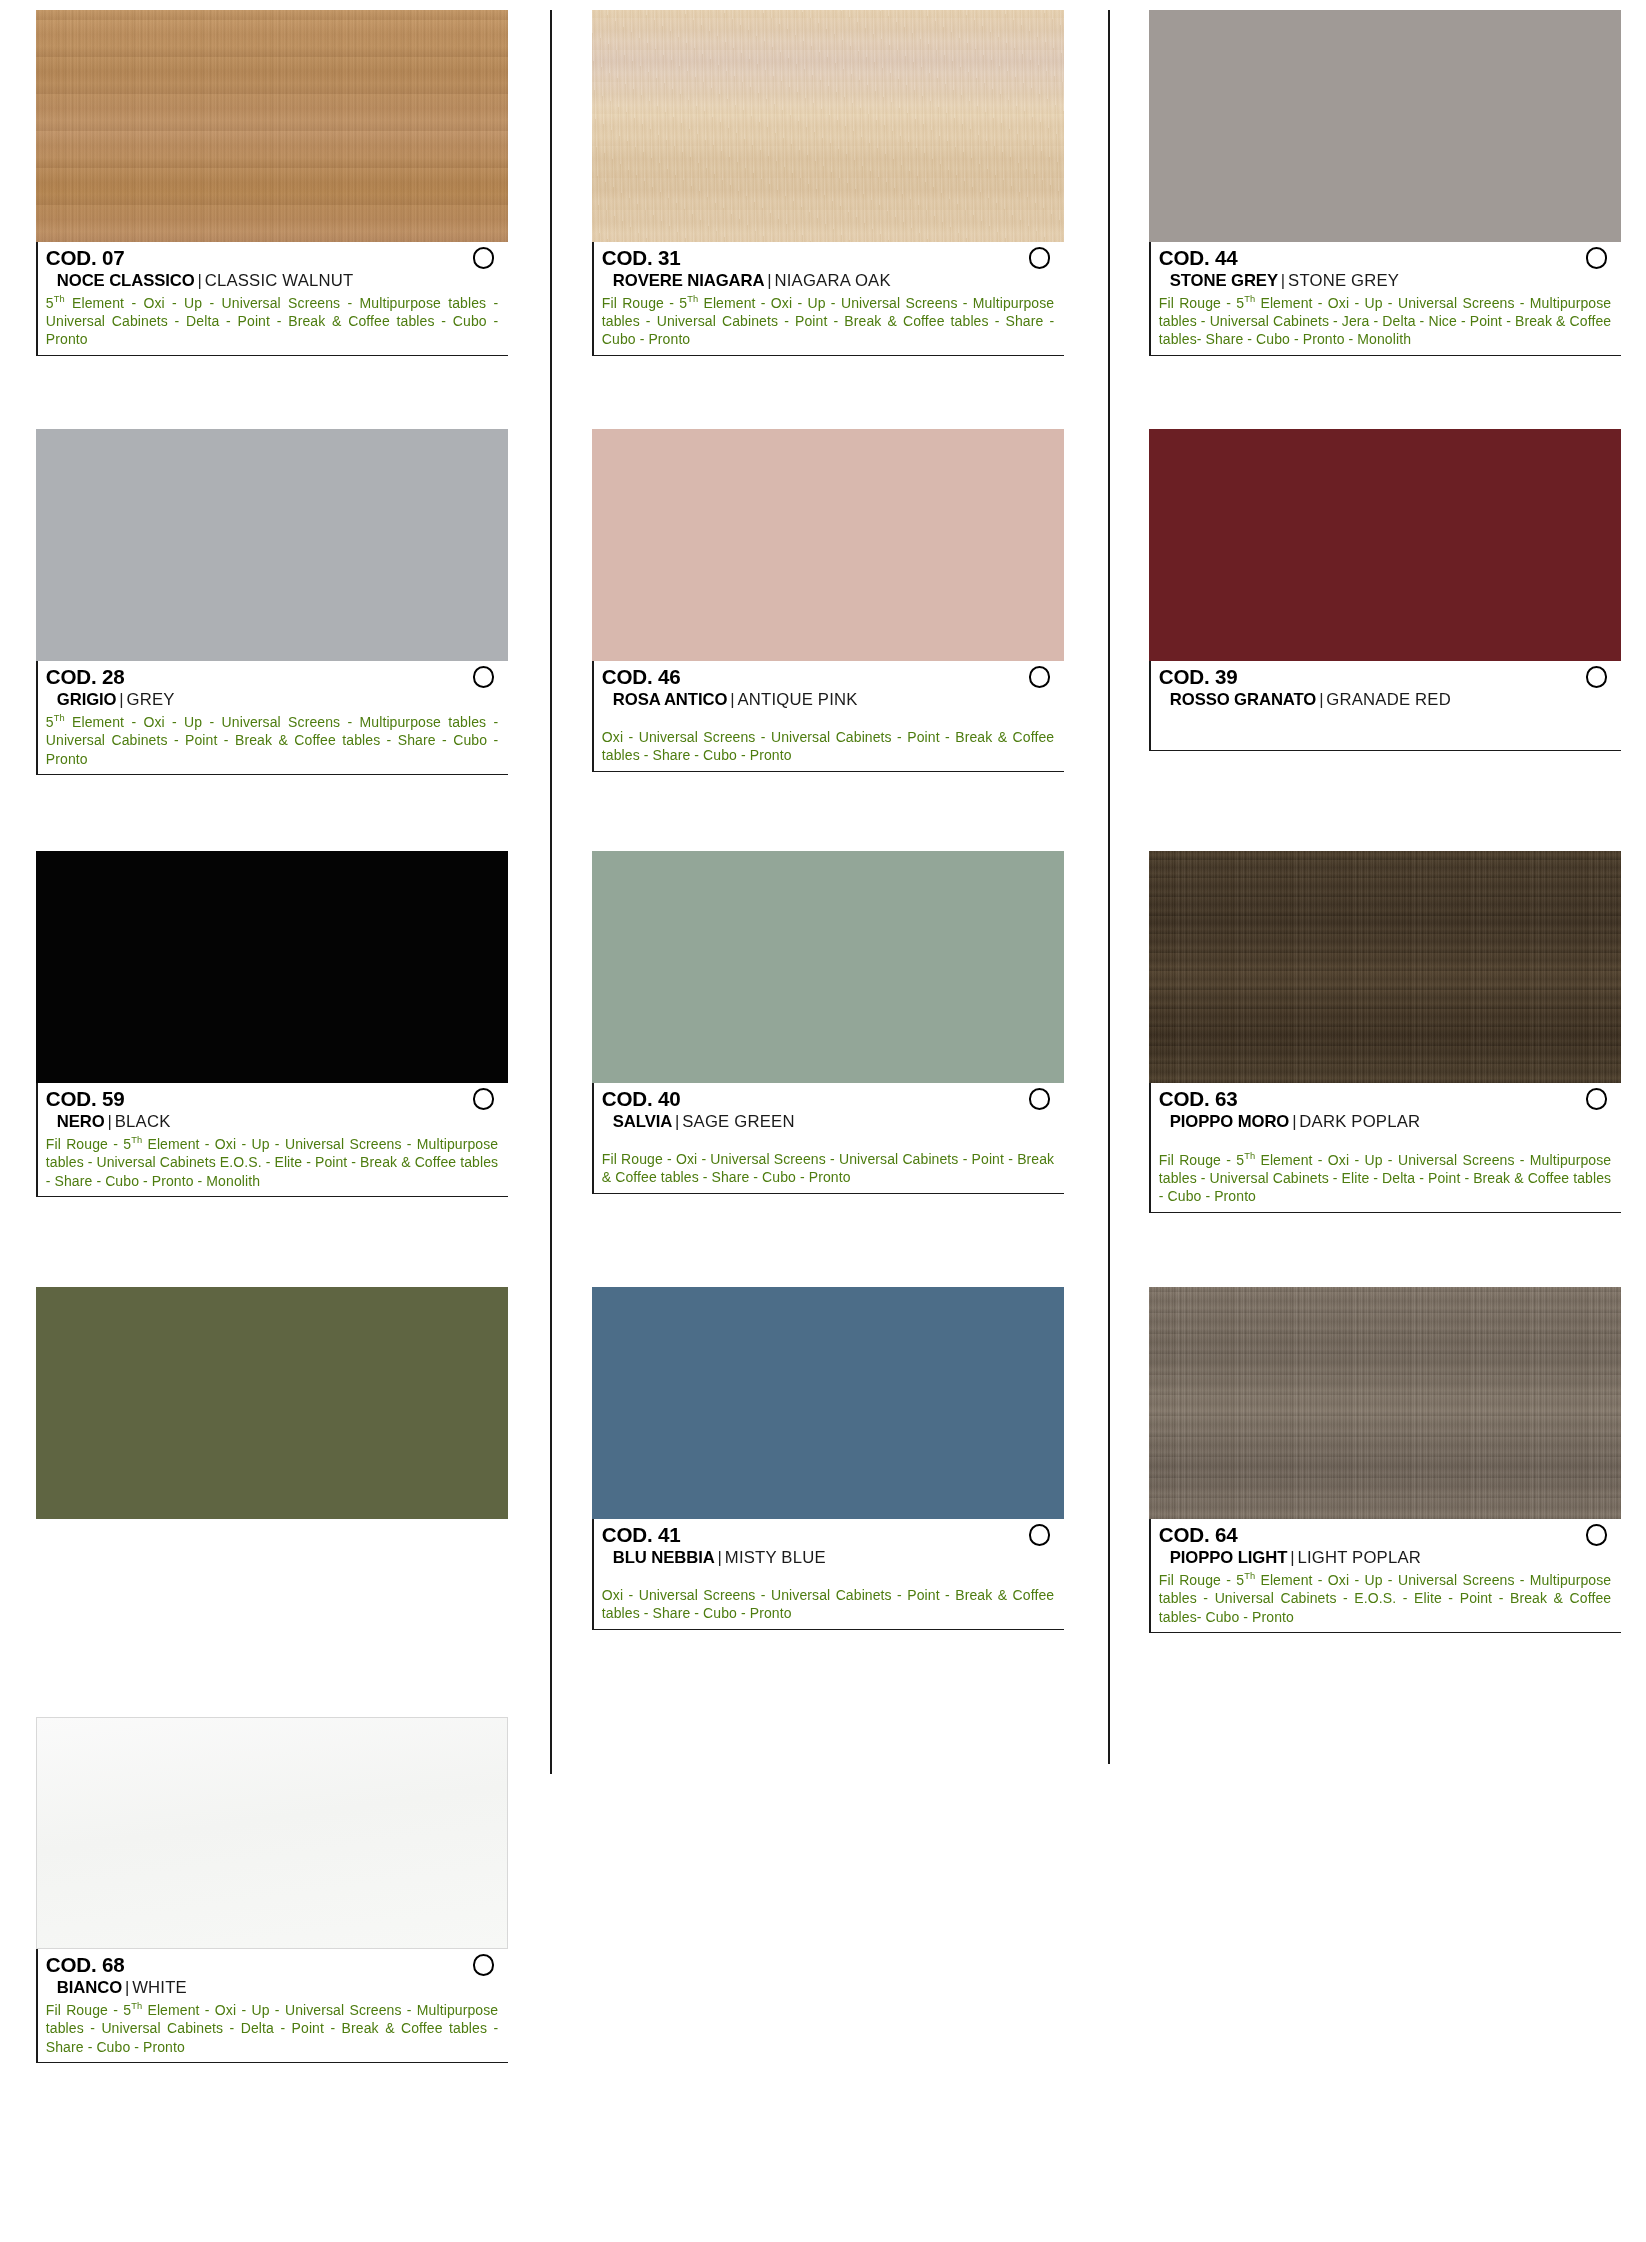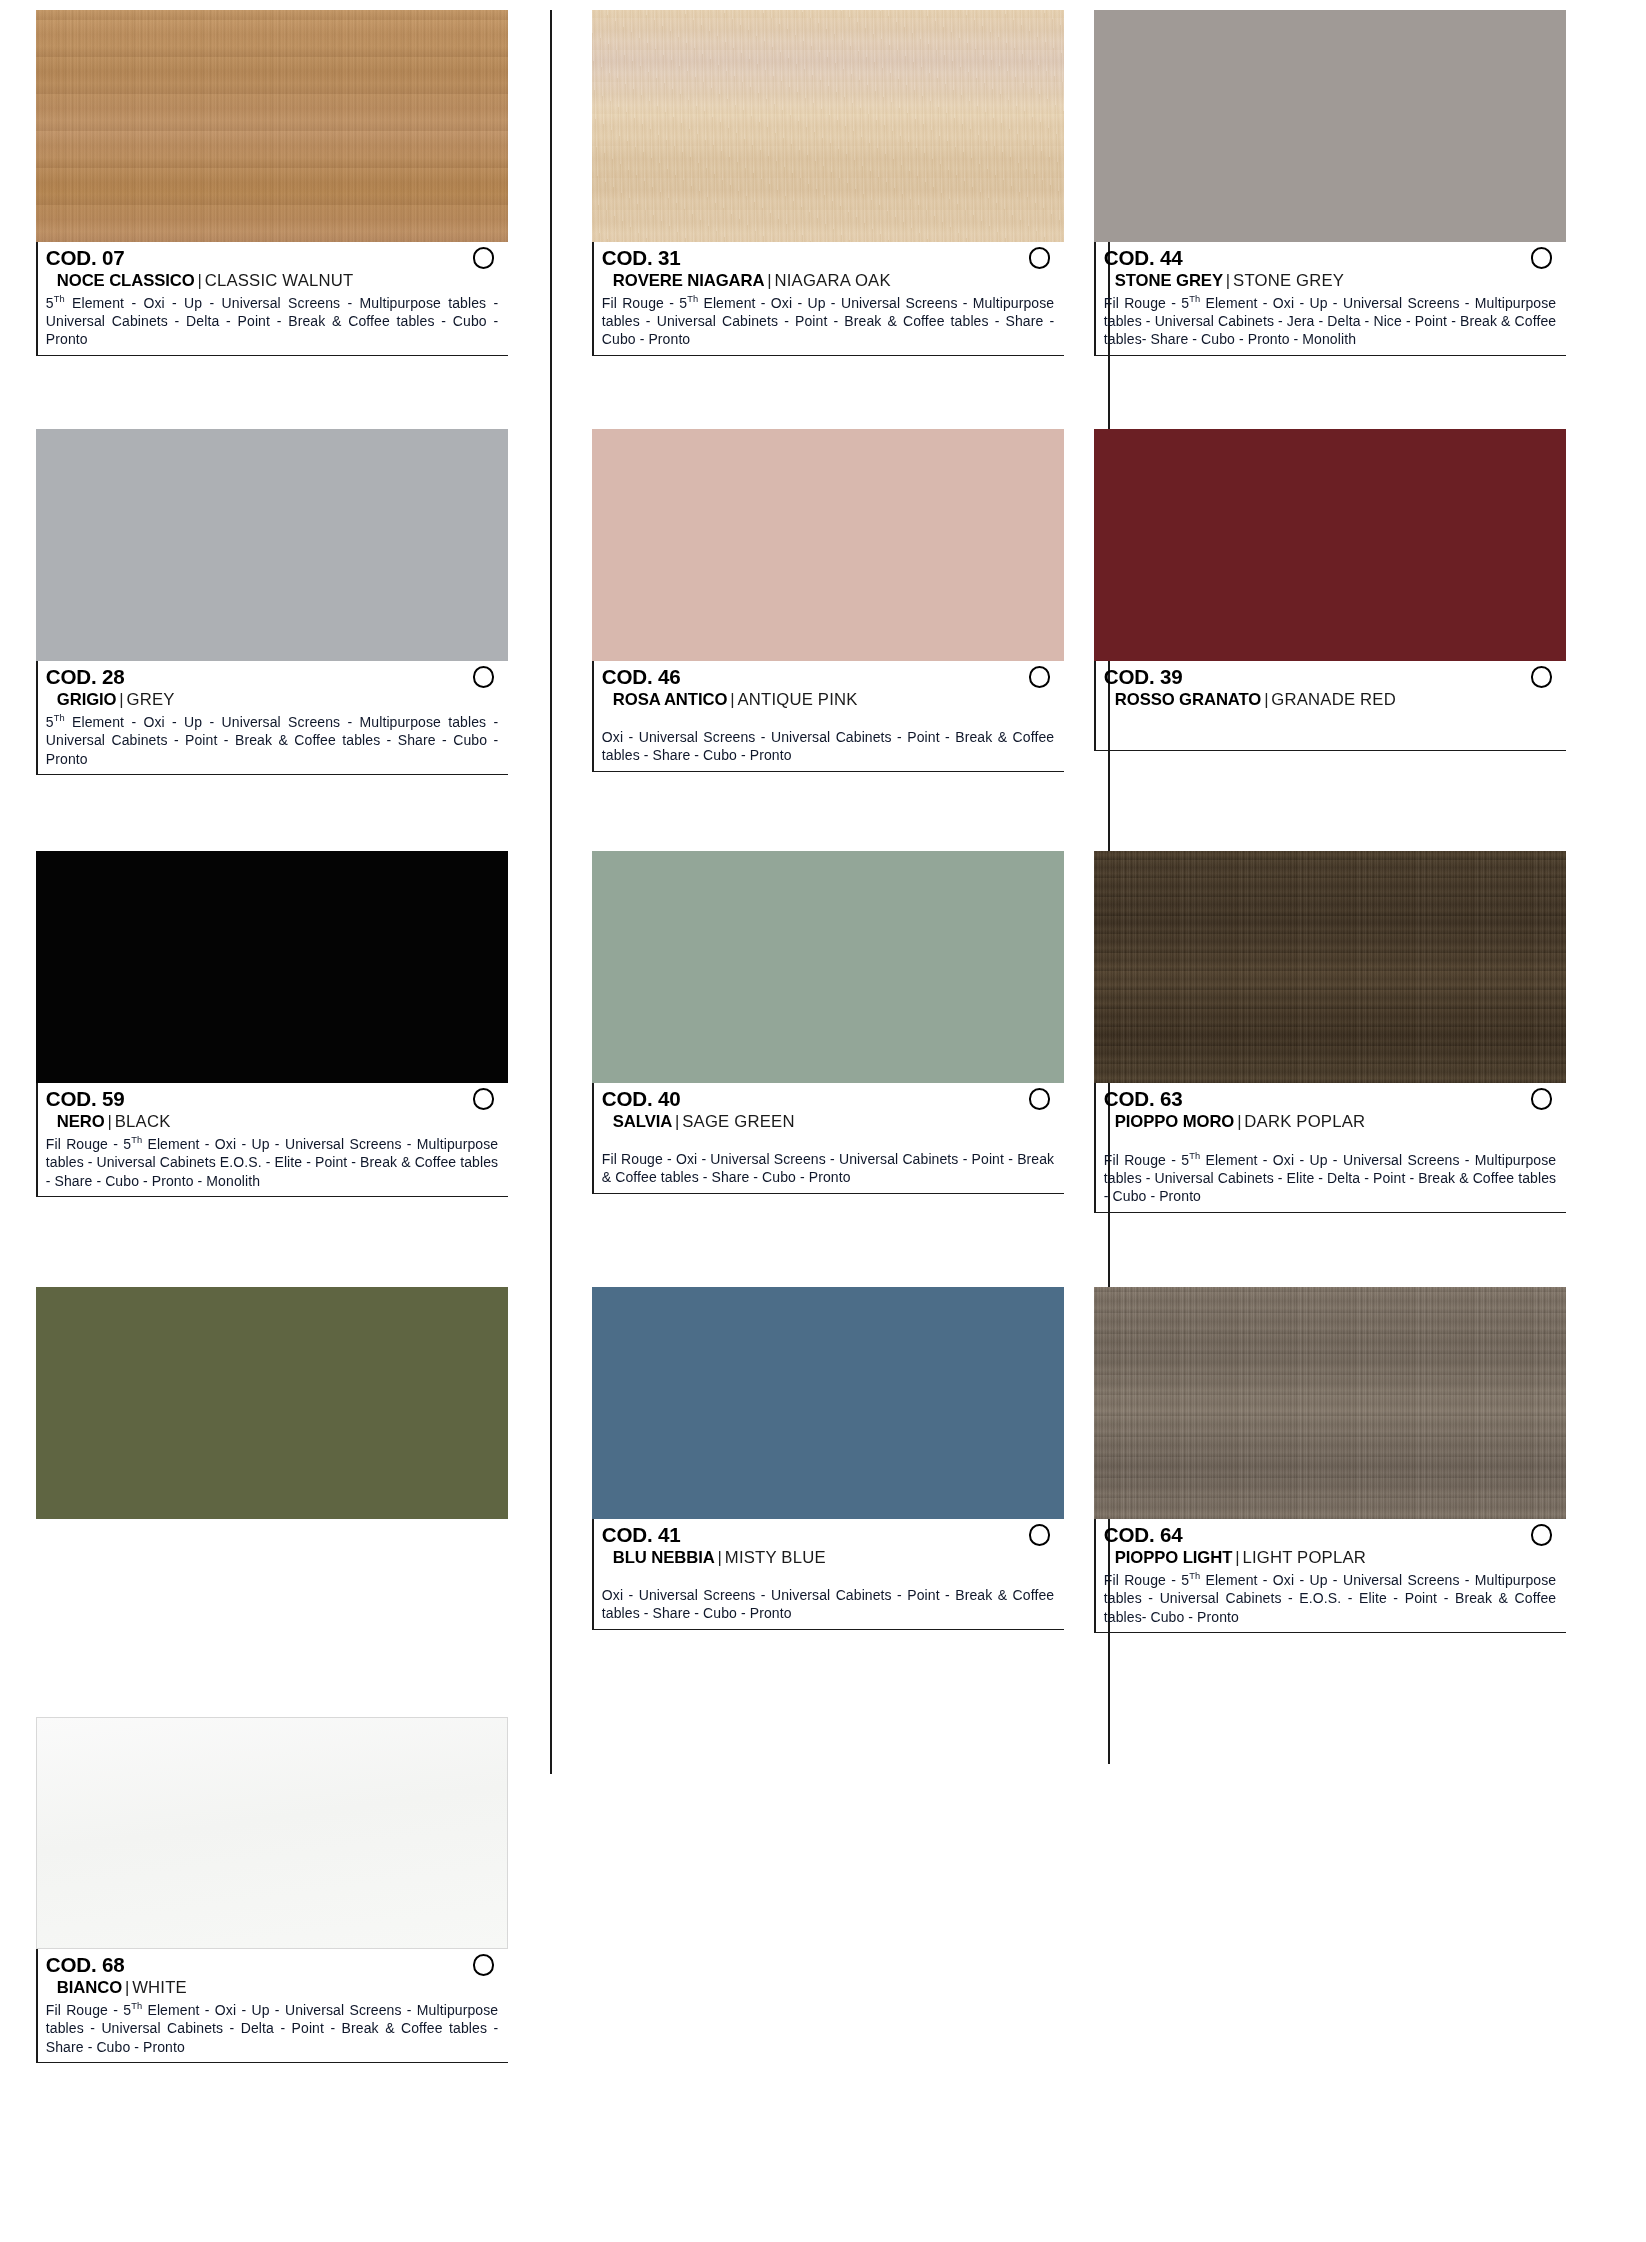"COD. 44" .card.c2 { left: 1094px -> 1149px }
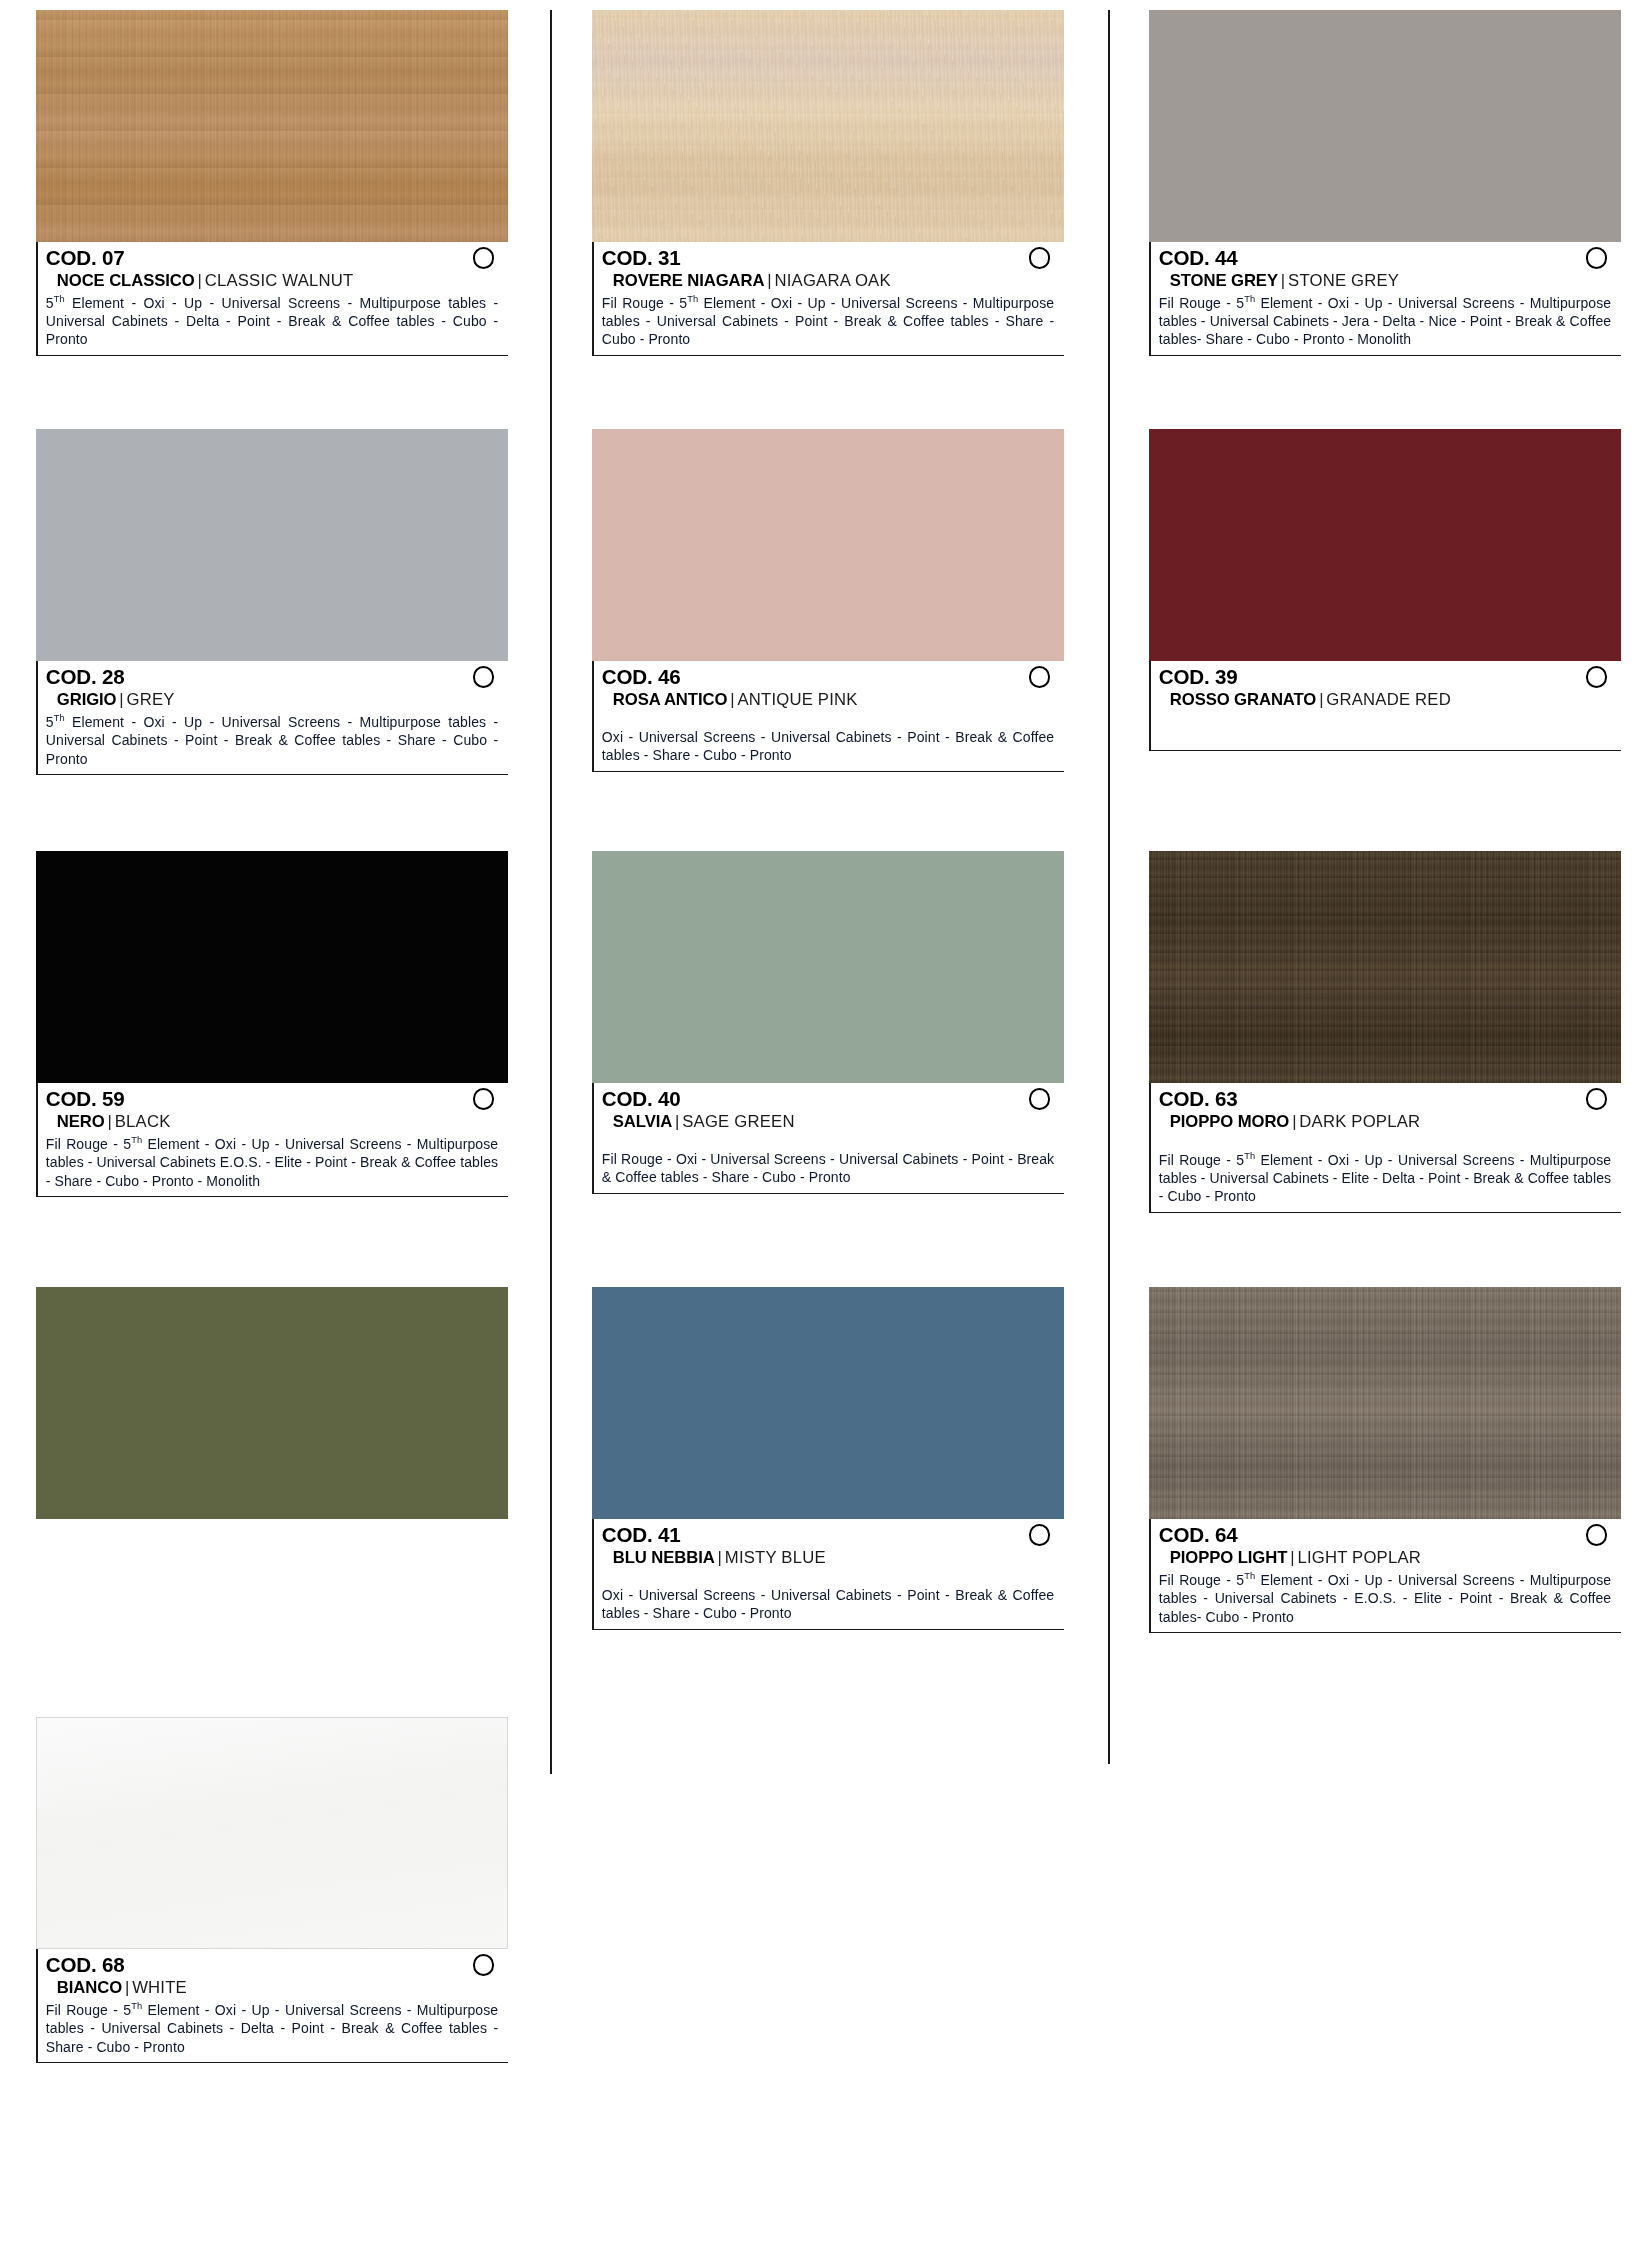"5Th Element - Oxi -" .desc { color: #0f172a -> #4d7c0f }
